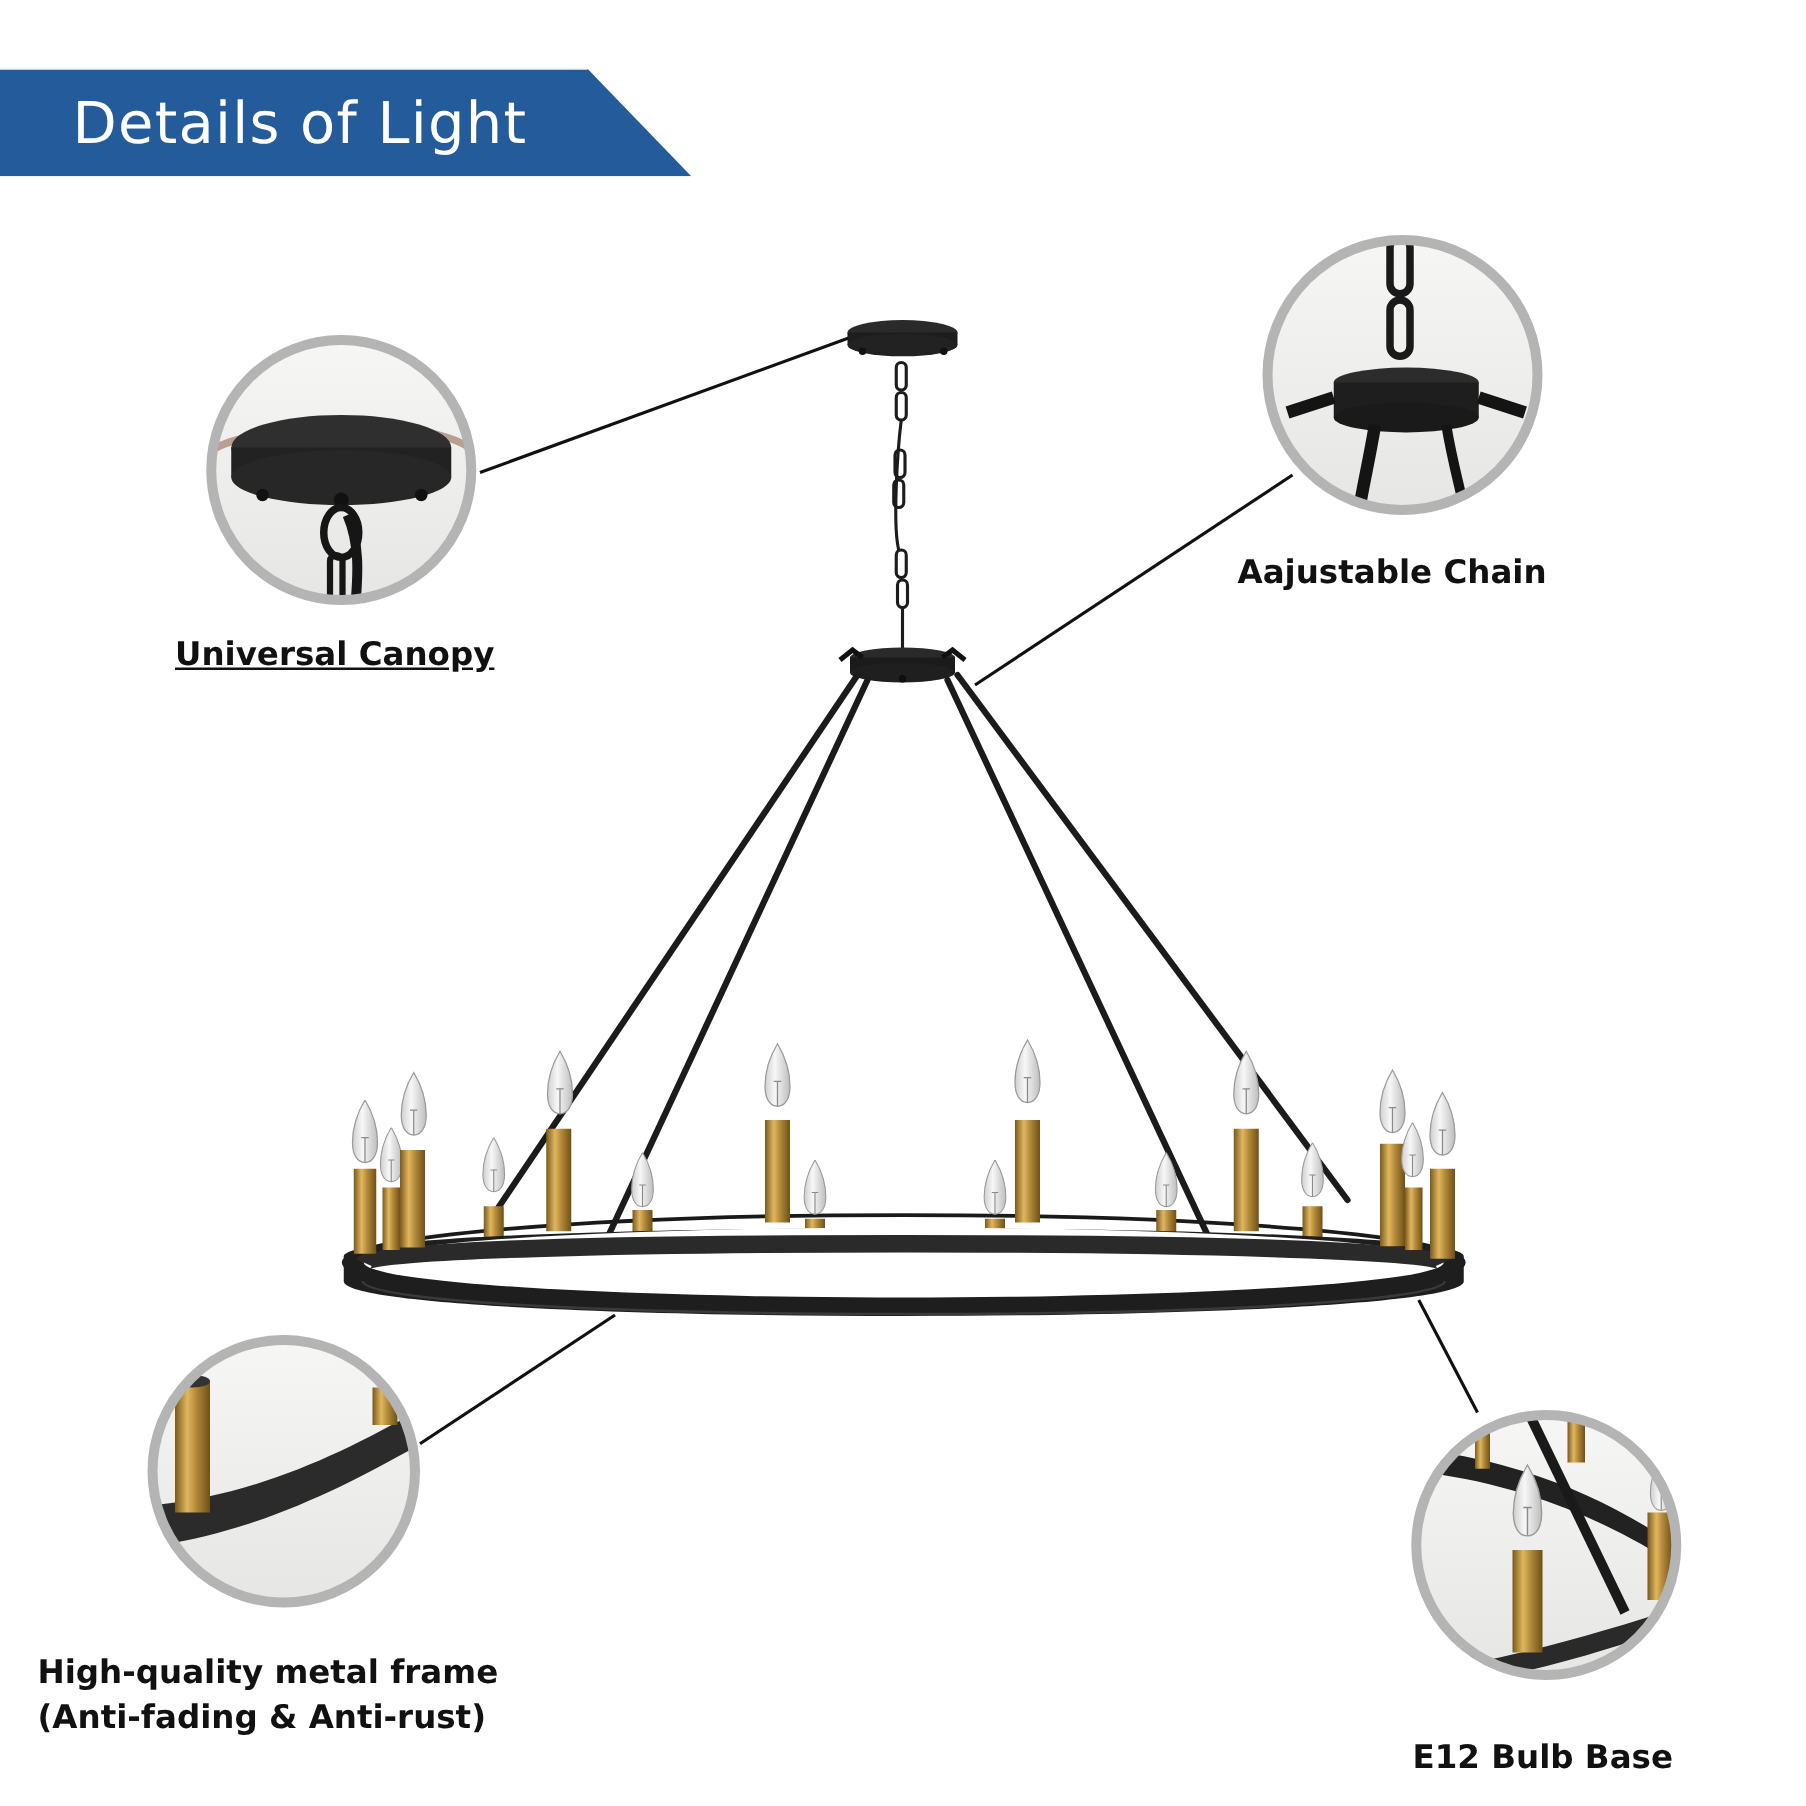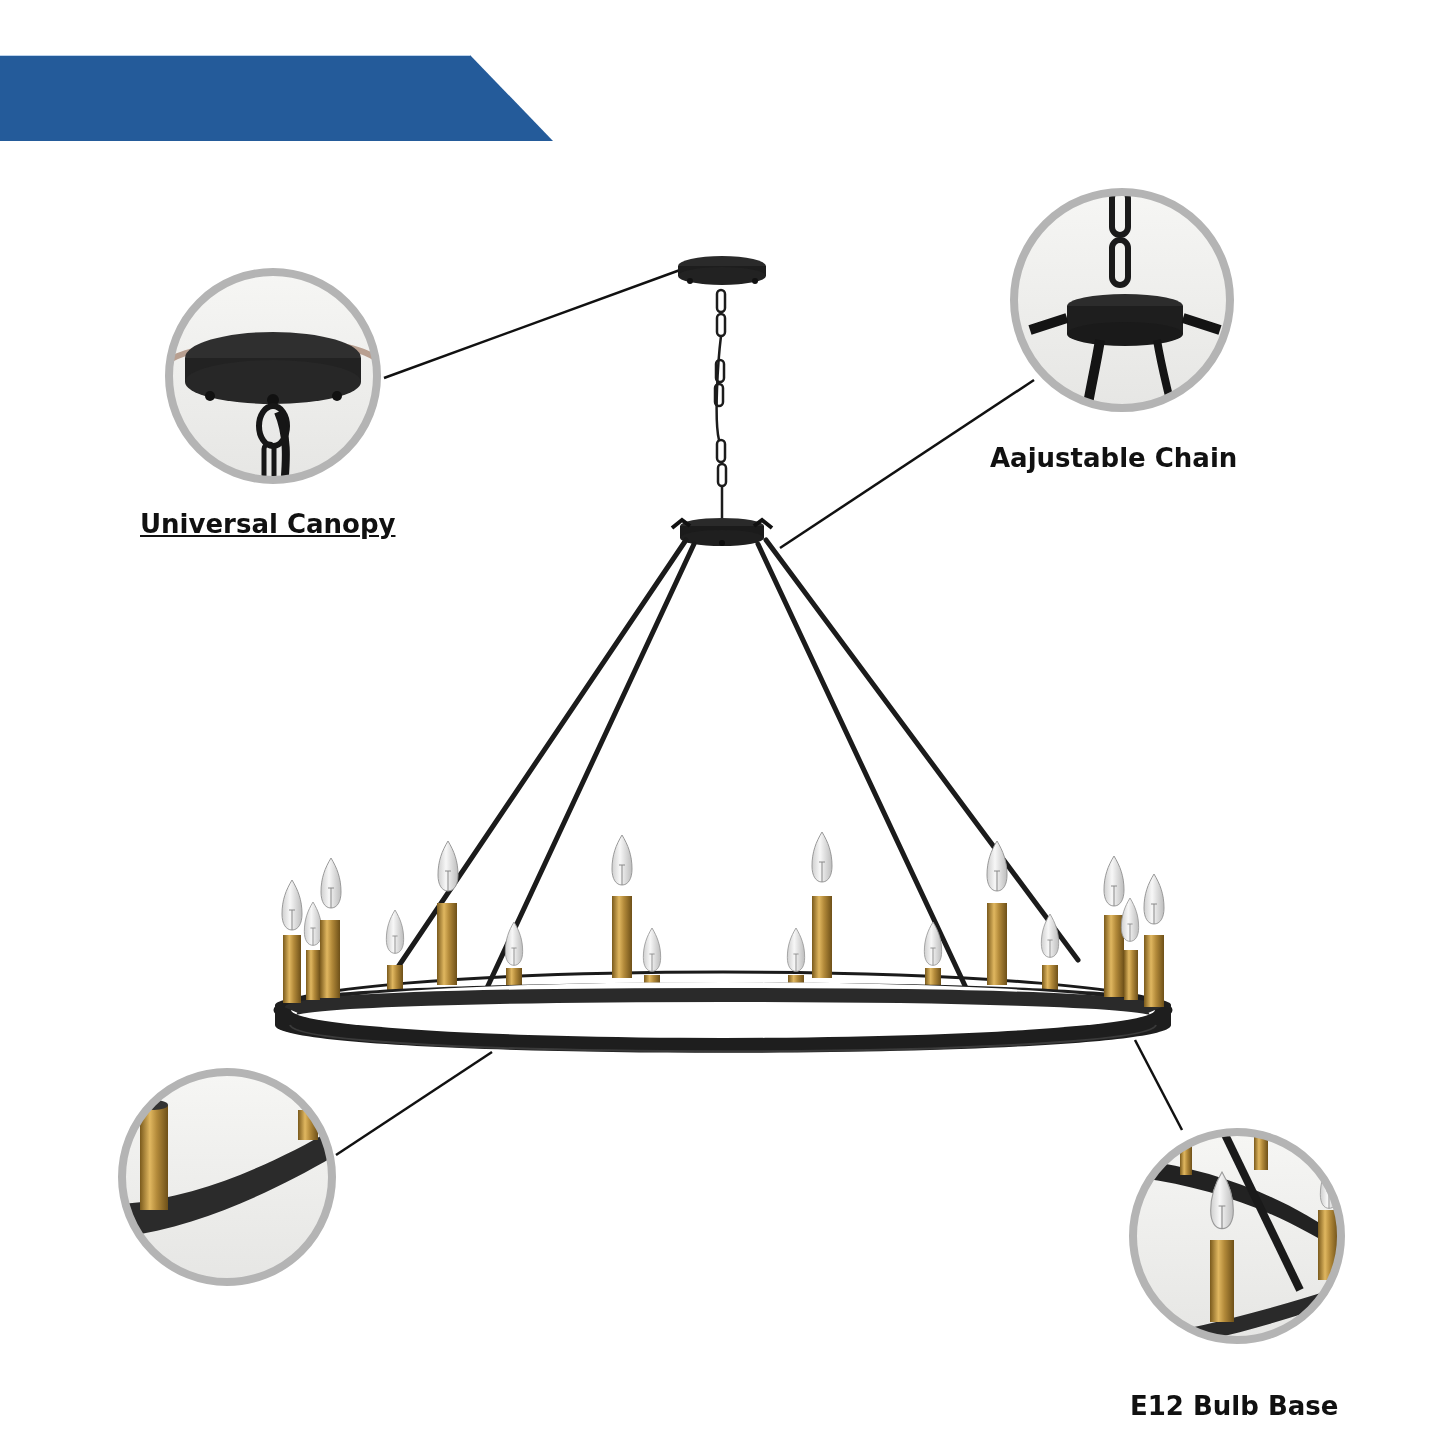"Details of Light" div.banner-title { html: none -> <div>Details of Light</div> }
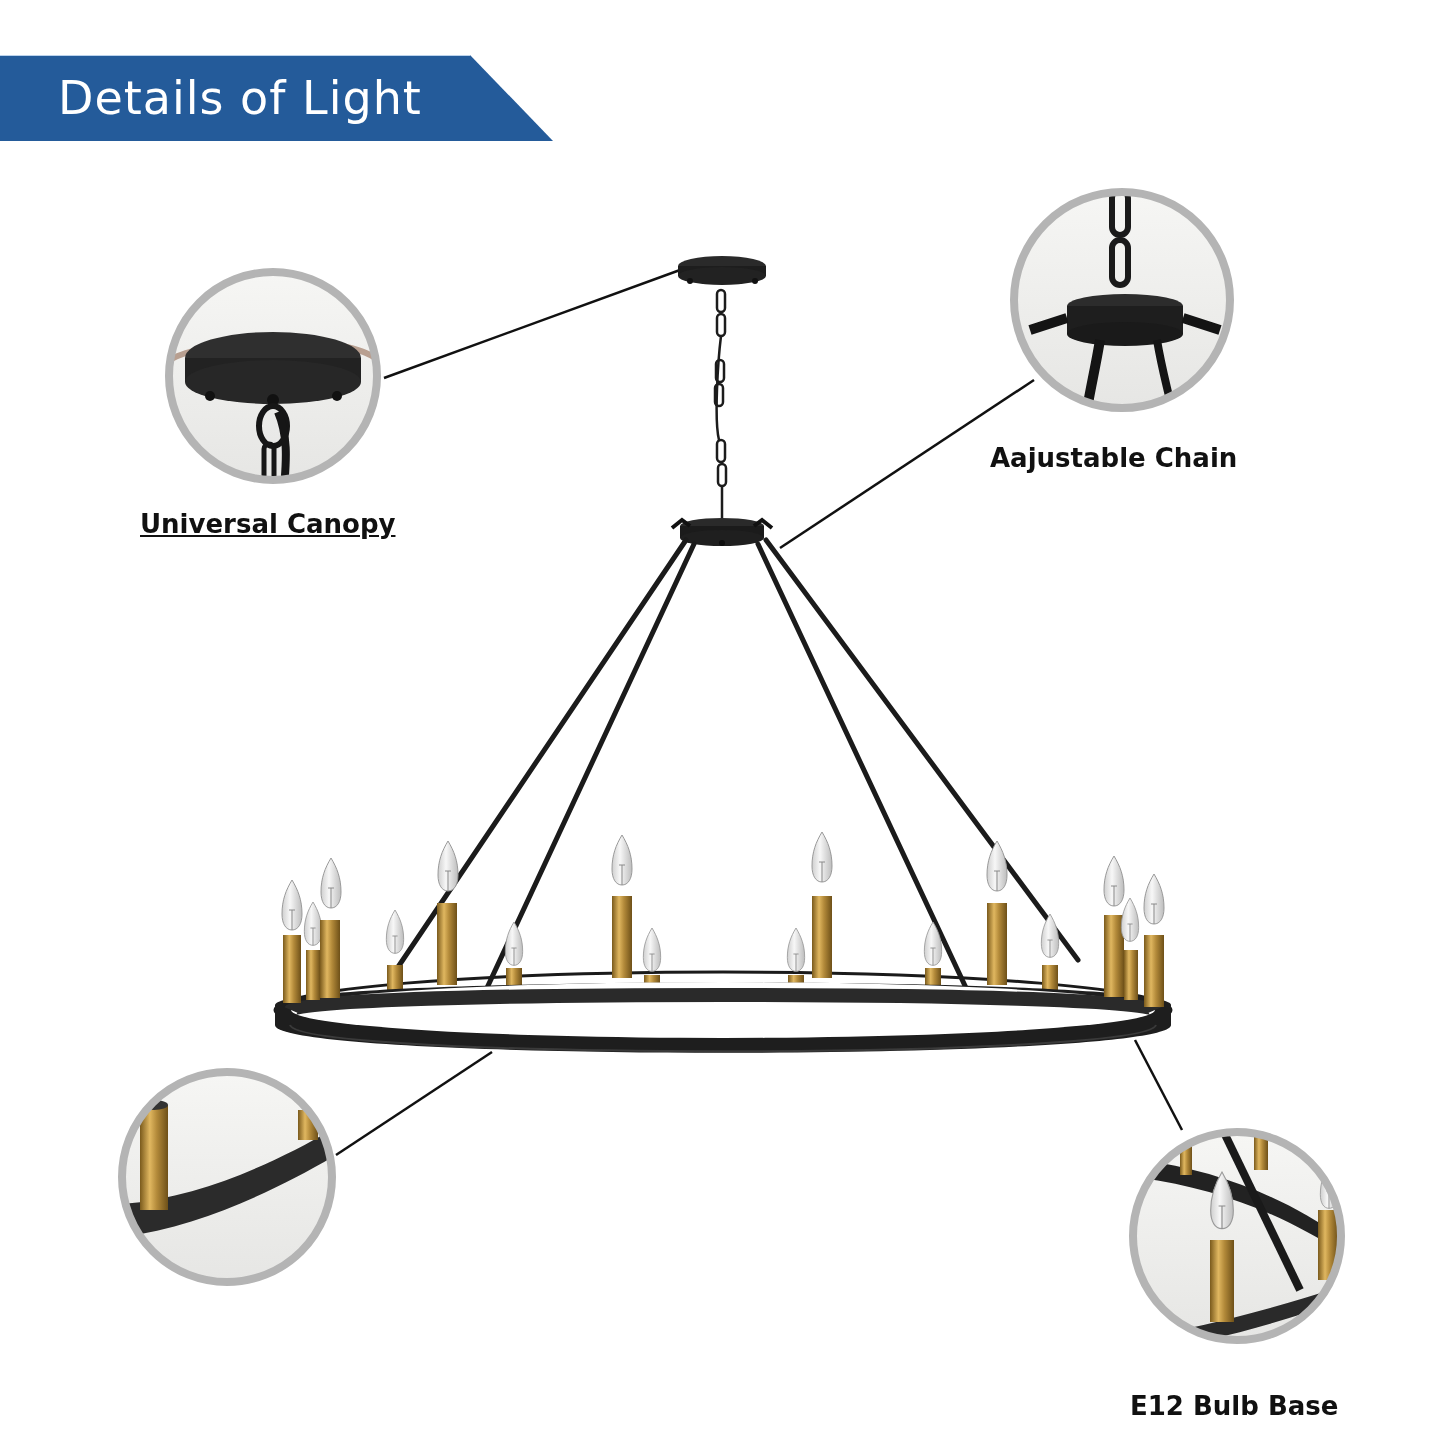"High-quality metal frame" div { html: none -> <div>High-quality metal frame</div> }
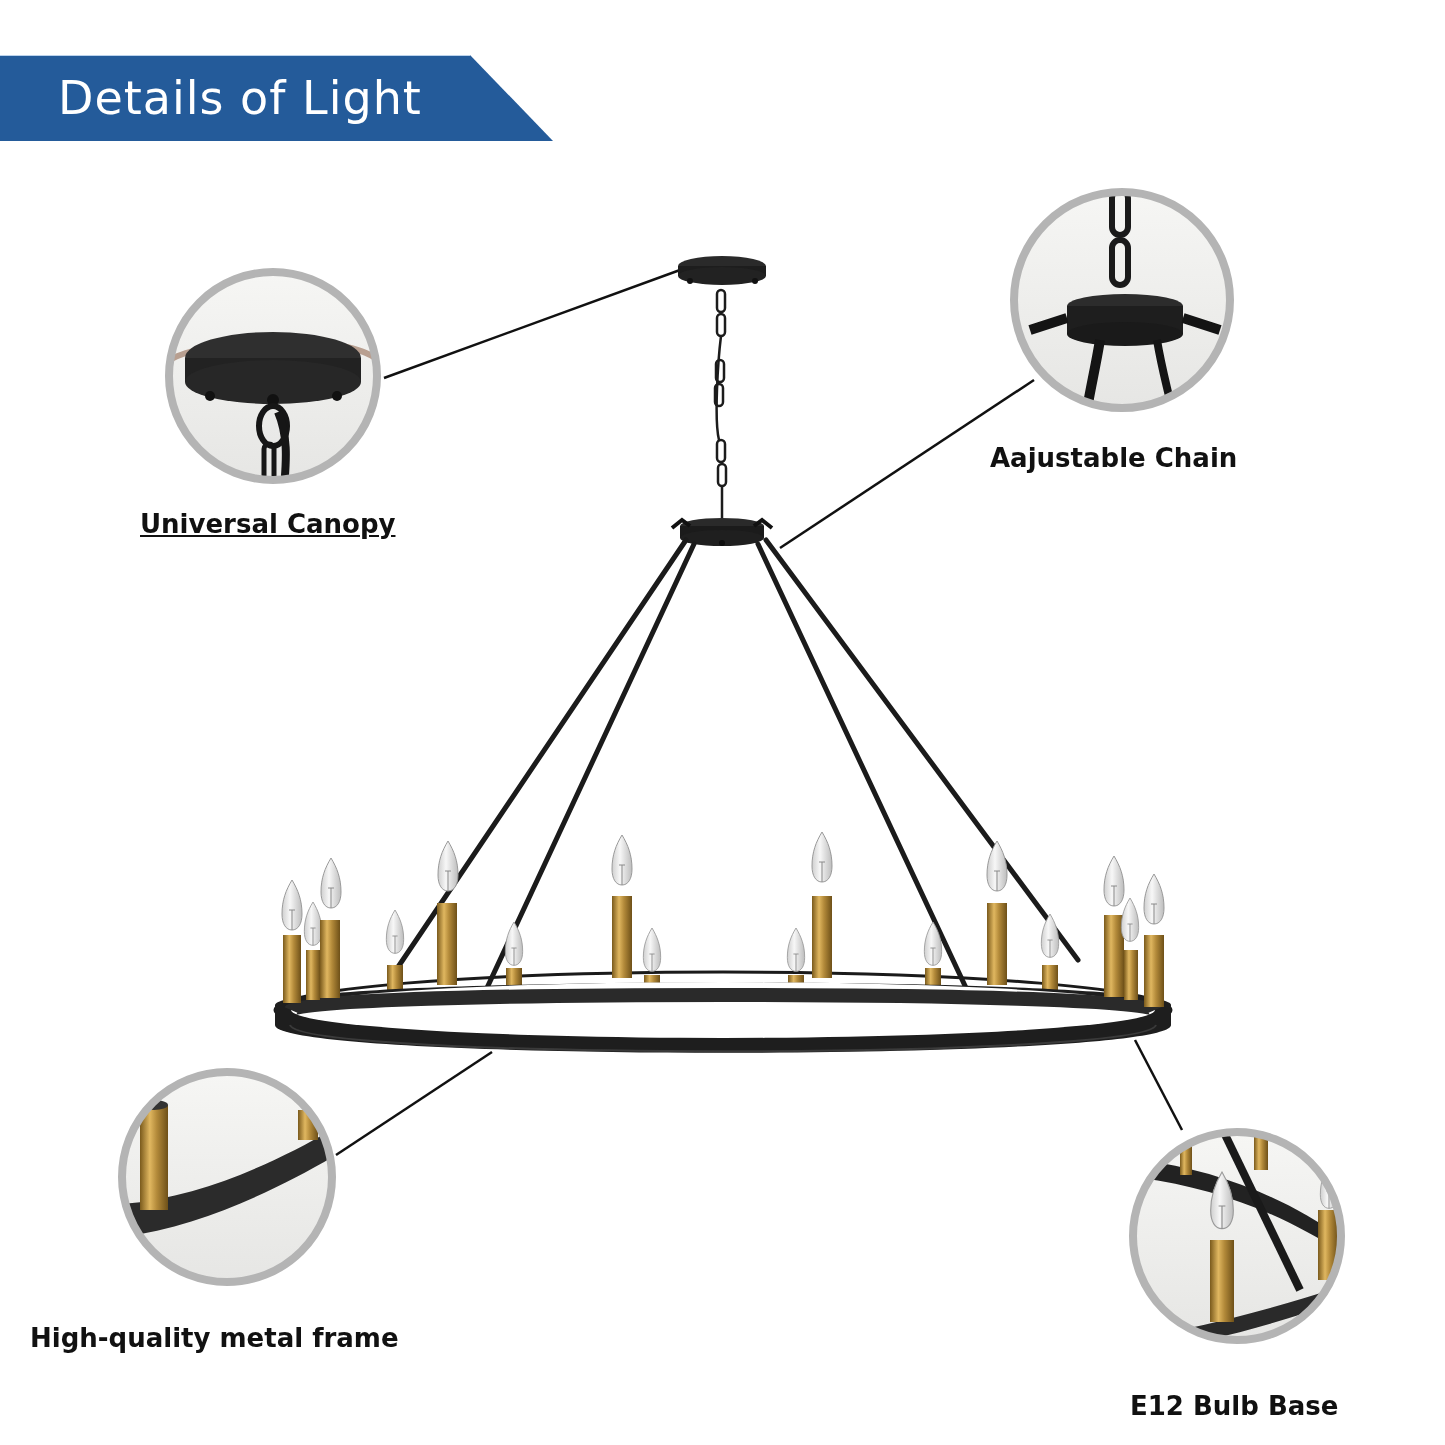"(Anti-fading & Anti-rust)" div { html: none -> <div>(Anti-fading &amp; Anti-rust)</div> }
